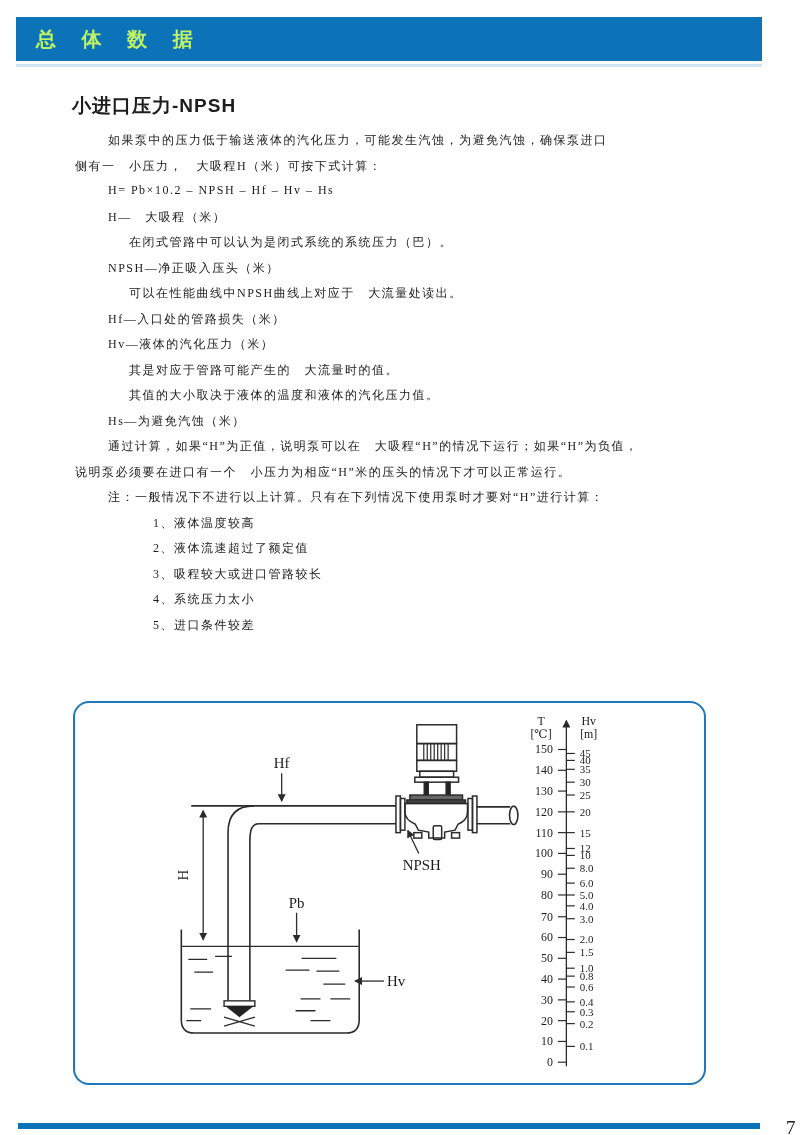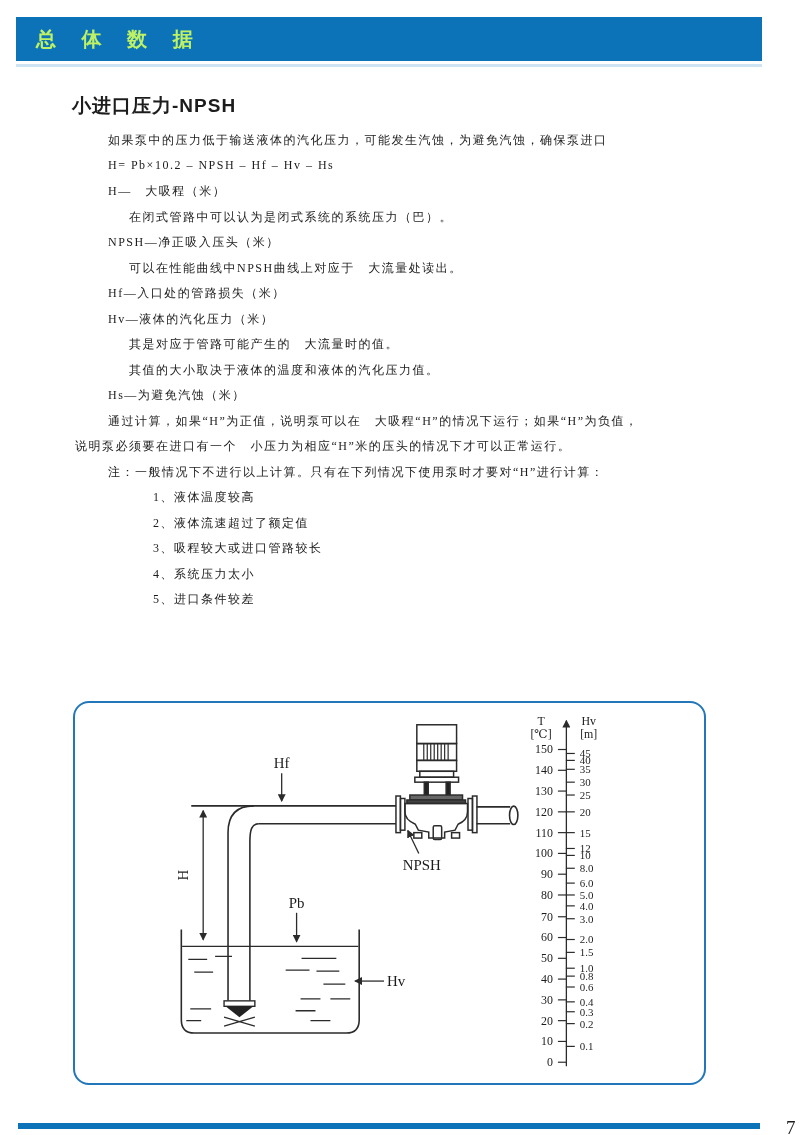"侧有一 小压力， 大吸程H（米）可按下式计算：" div.line { html: none -> <div>侧有一 小压力， 大吸程H（米）可按下式计算：</div> }
